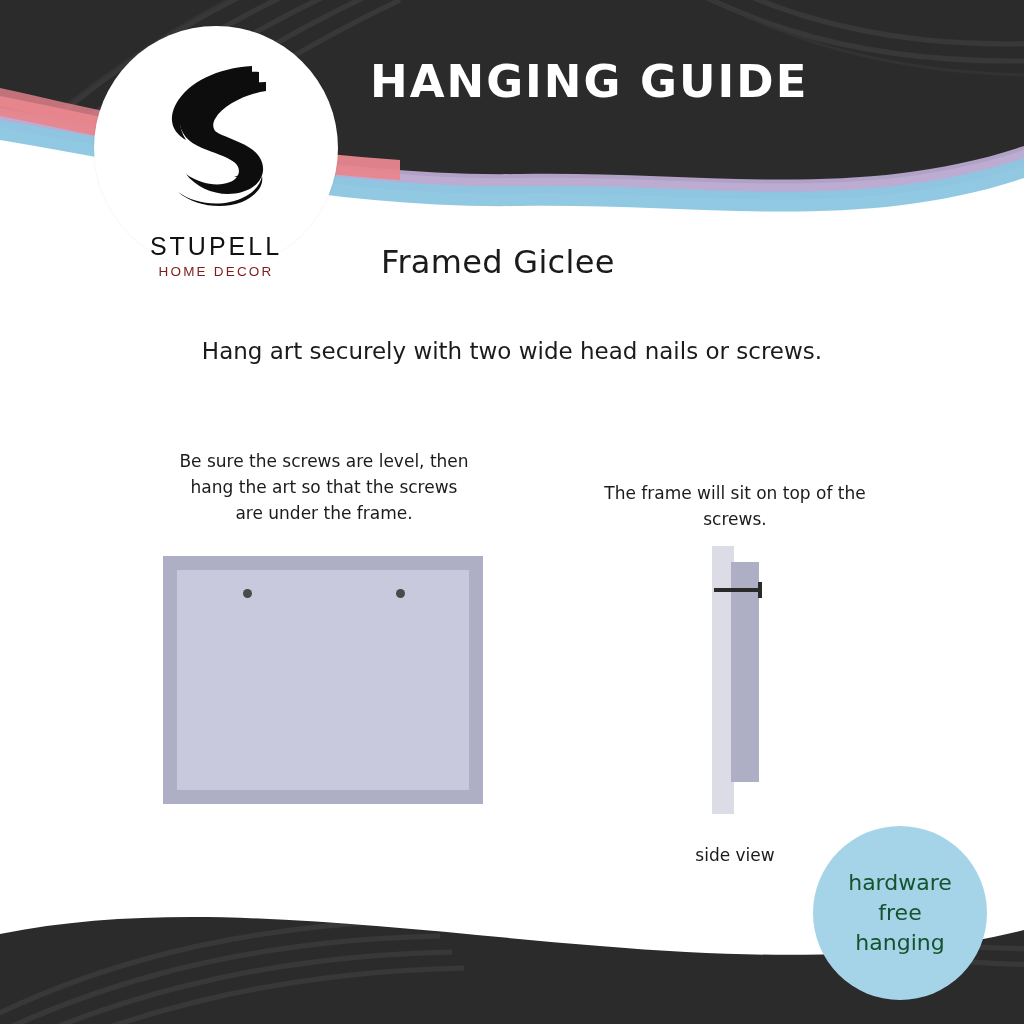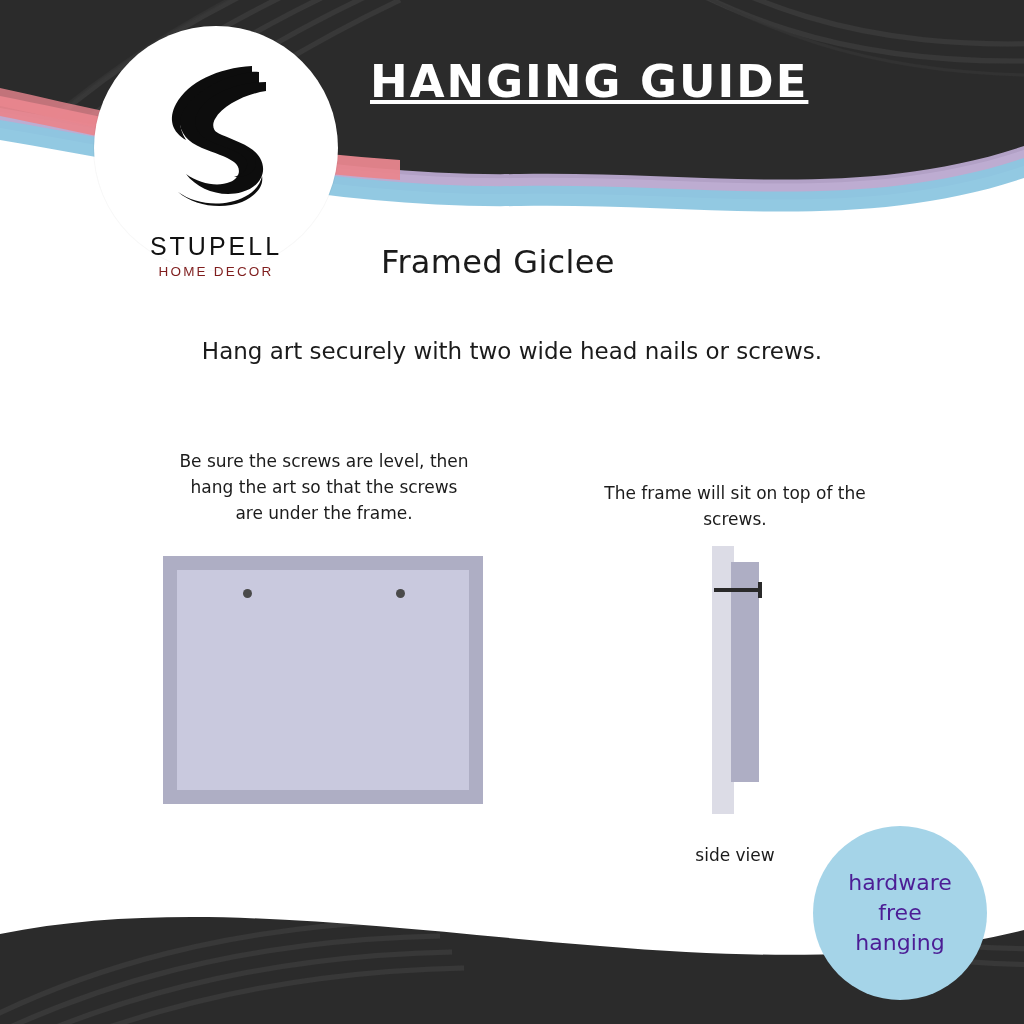"HANGING GUIDE" .header-title { text-decoration: underline -> none }
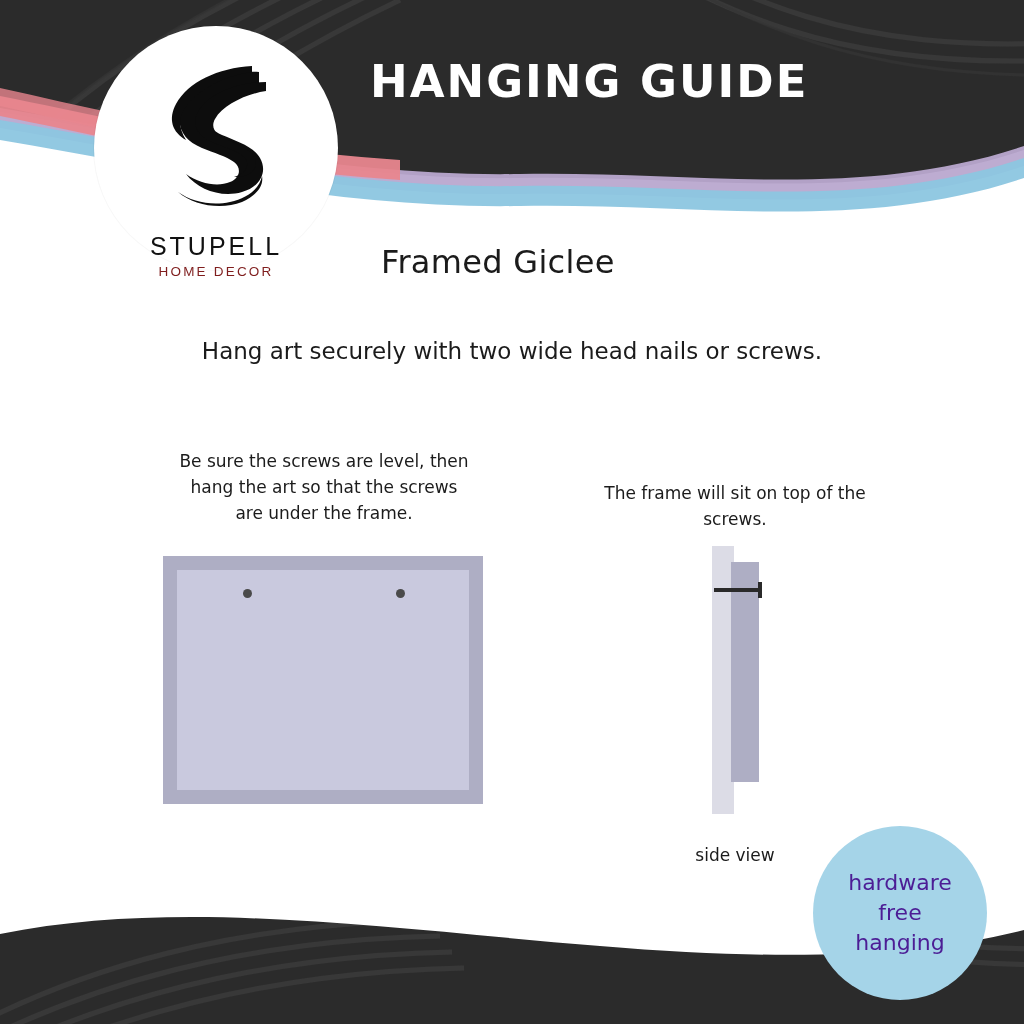"hardware" .badge-text { color: #4c1d95 -> #14532d }
